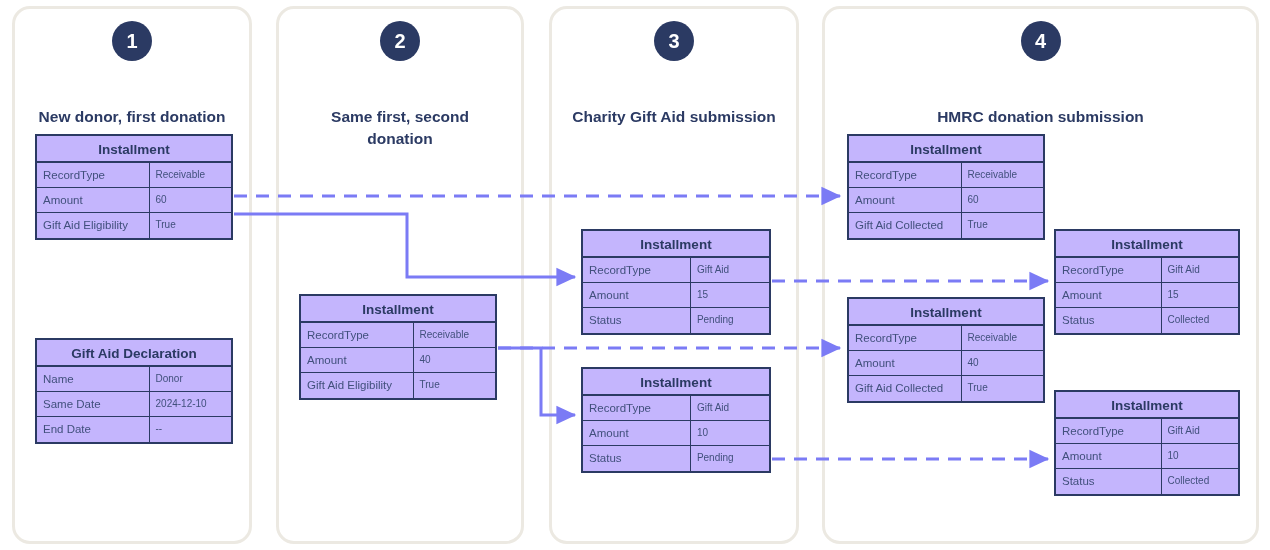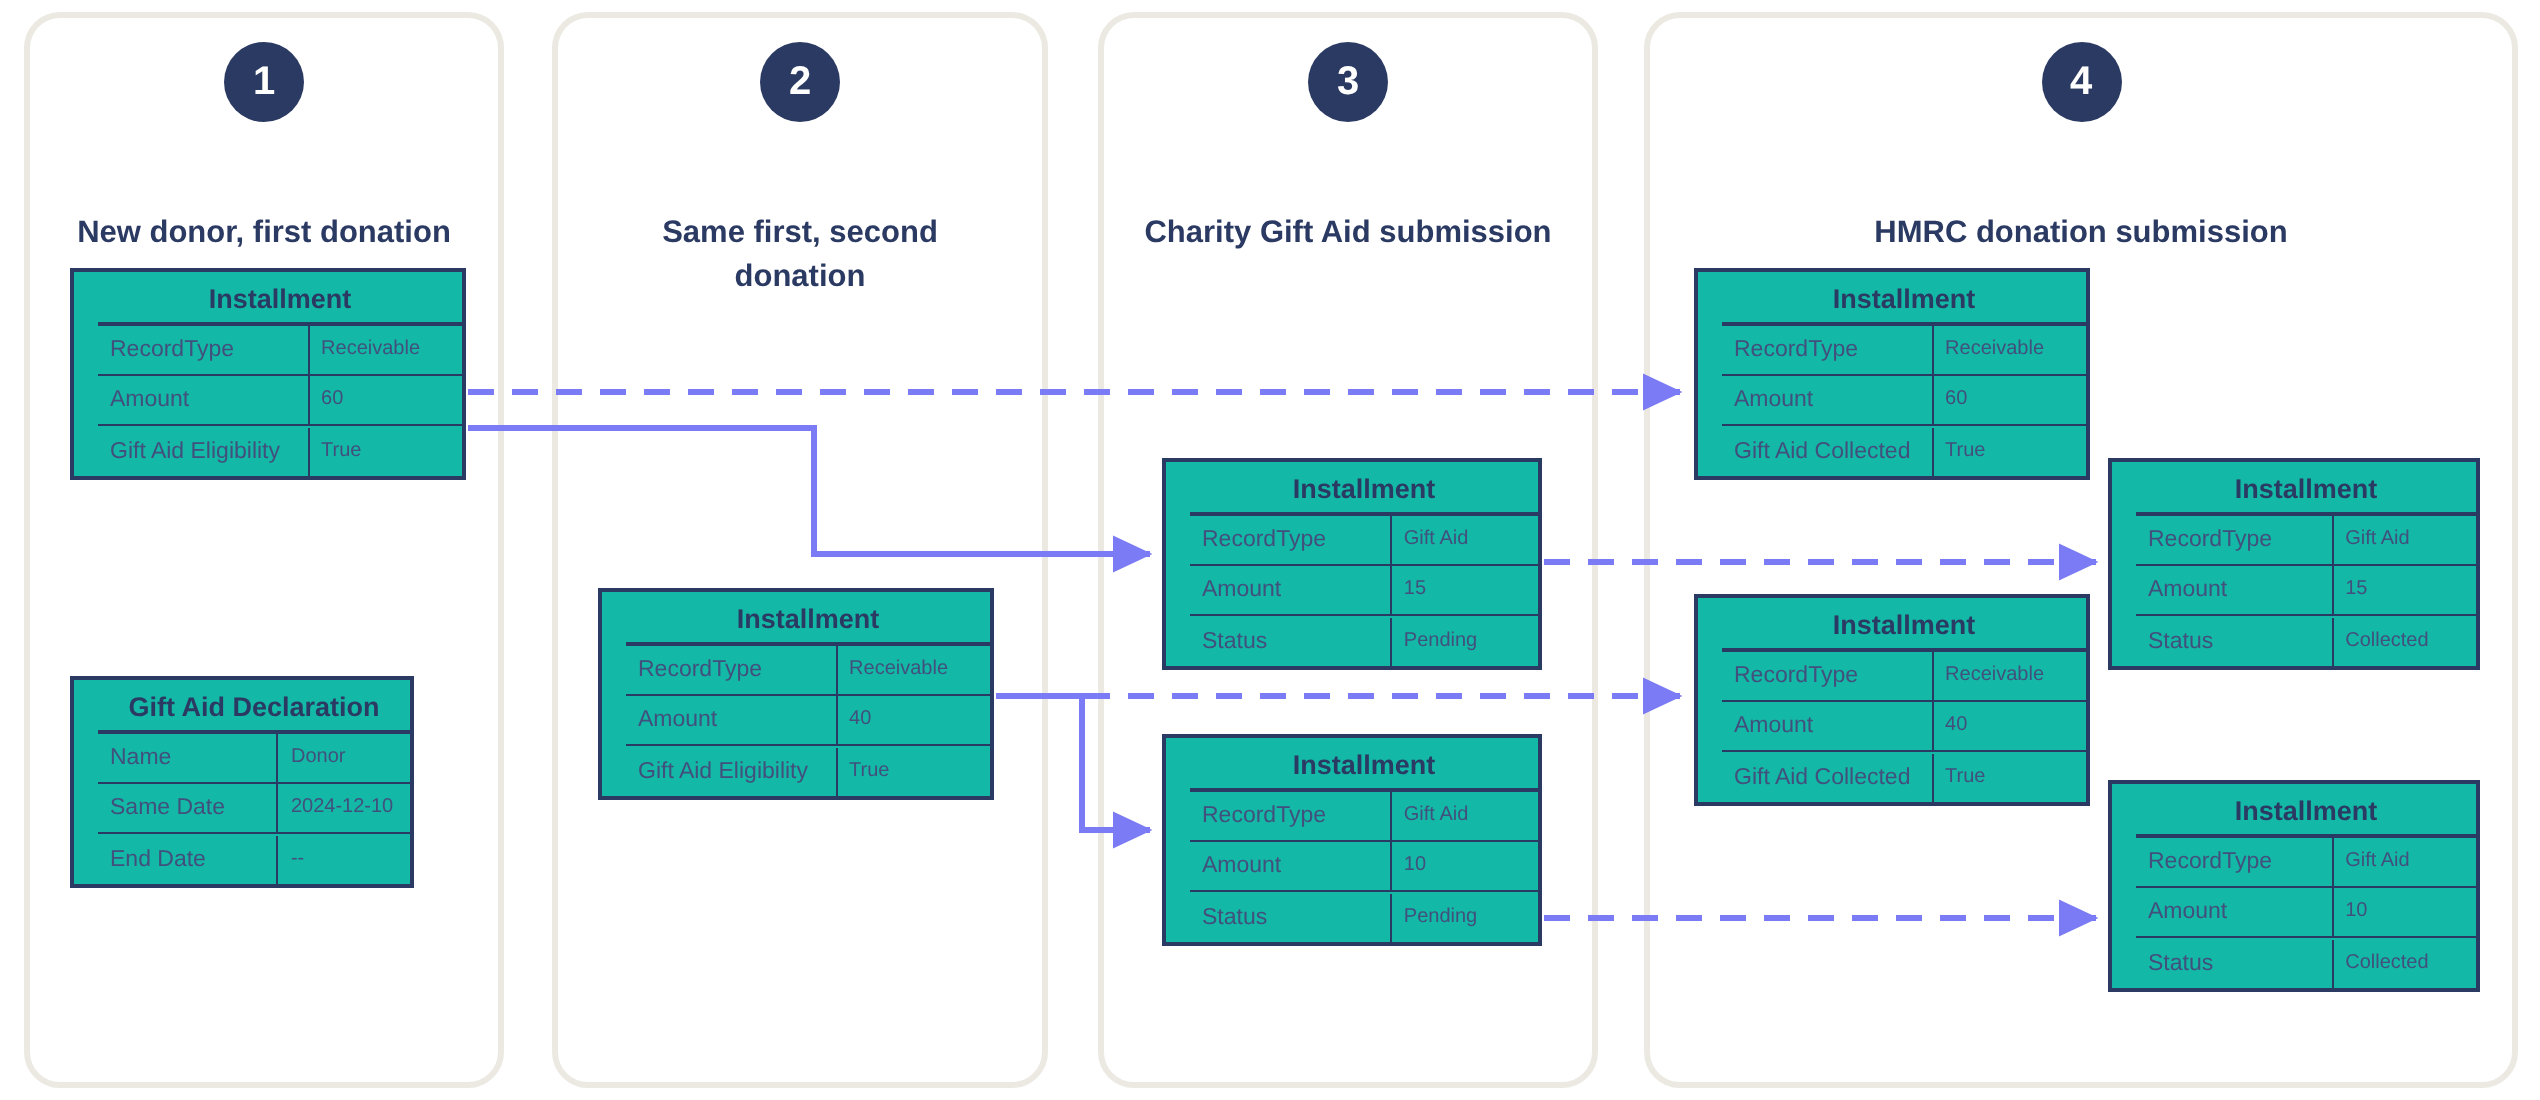"Installment" .etable { background: #14b8a6 -> #c4b5fd; padding-left: 12px -> none }
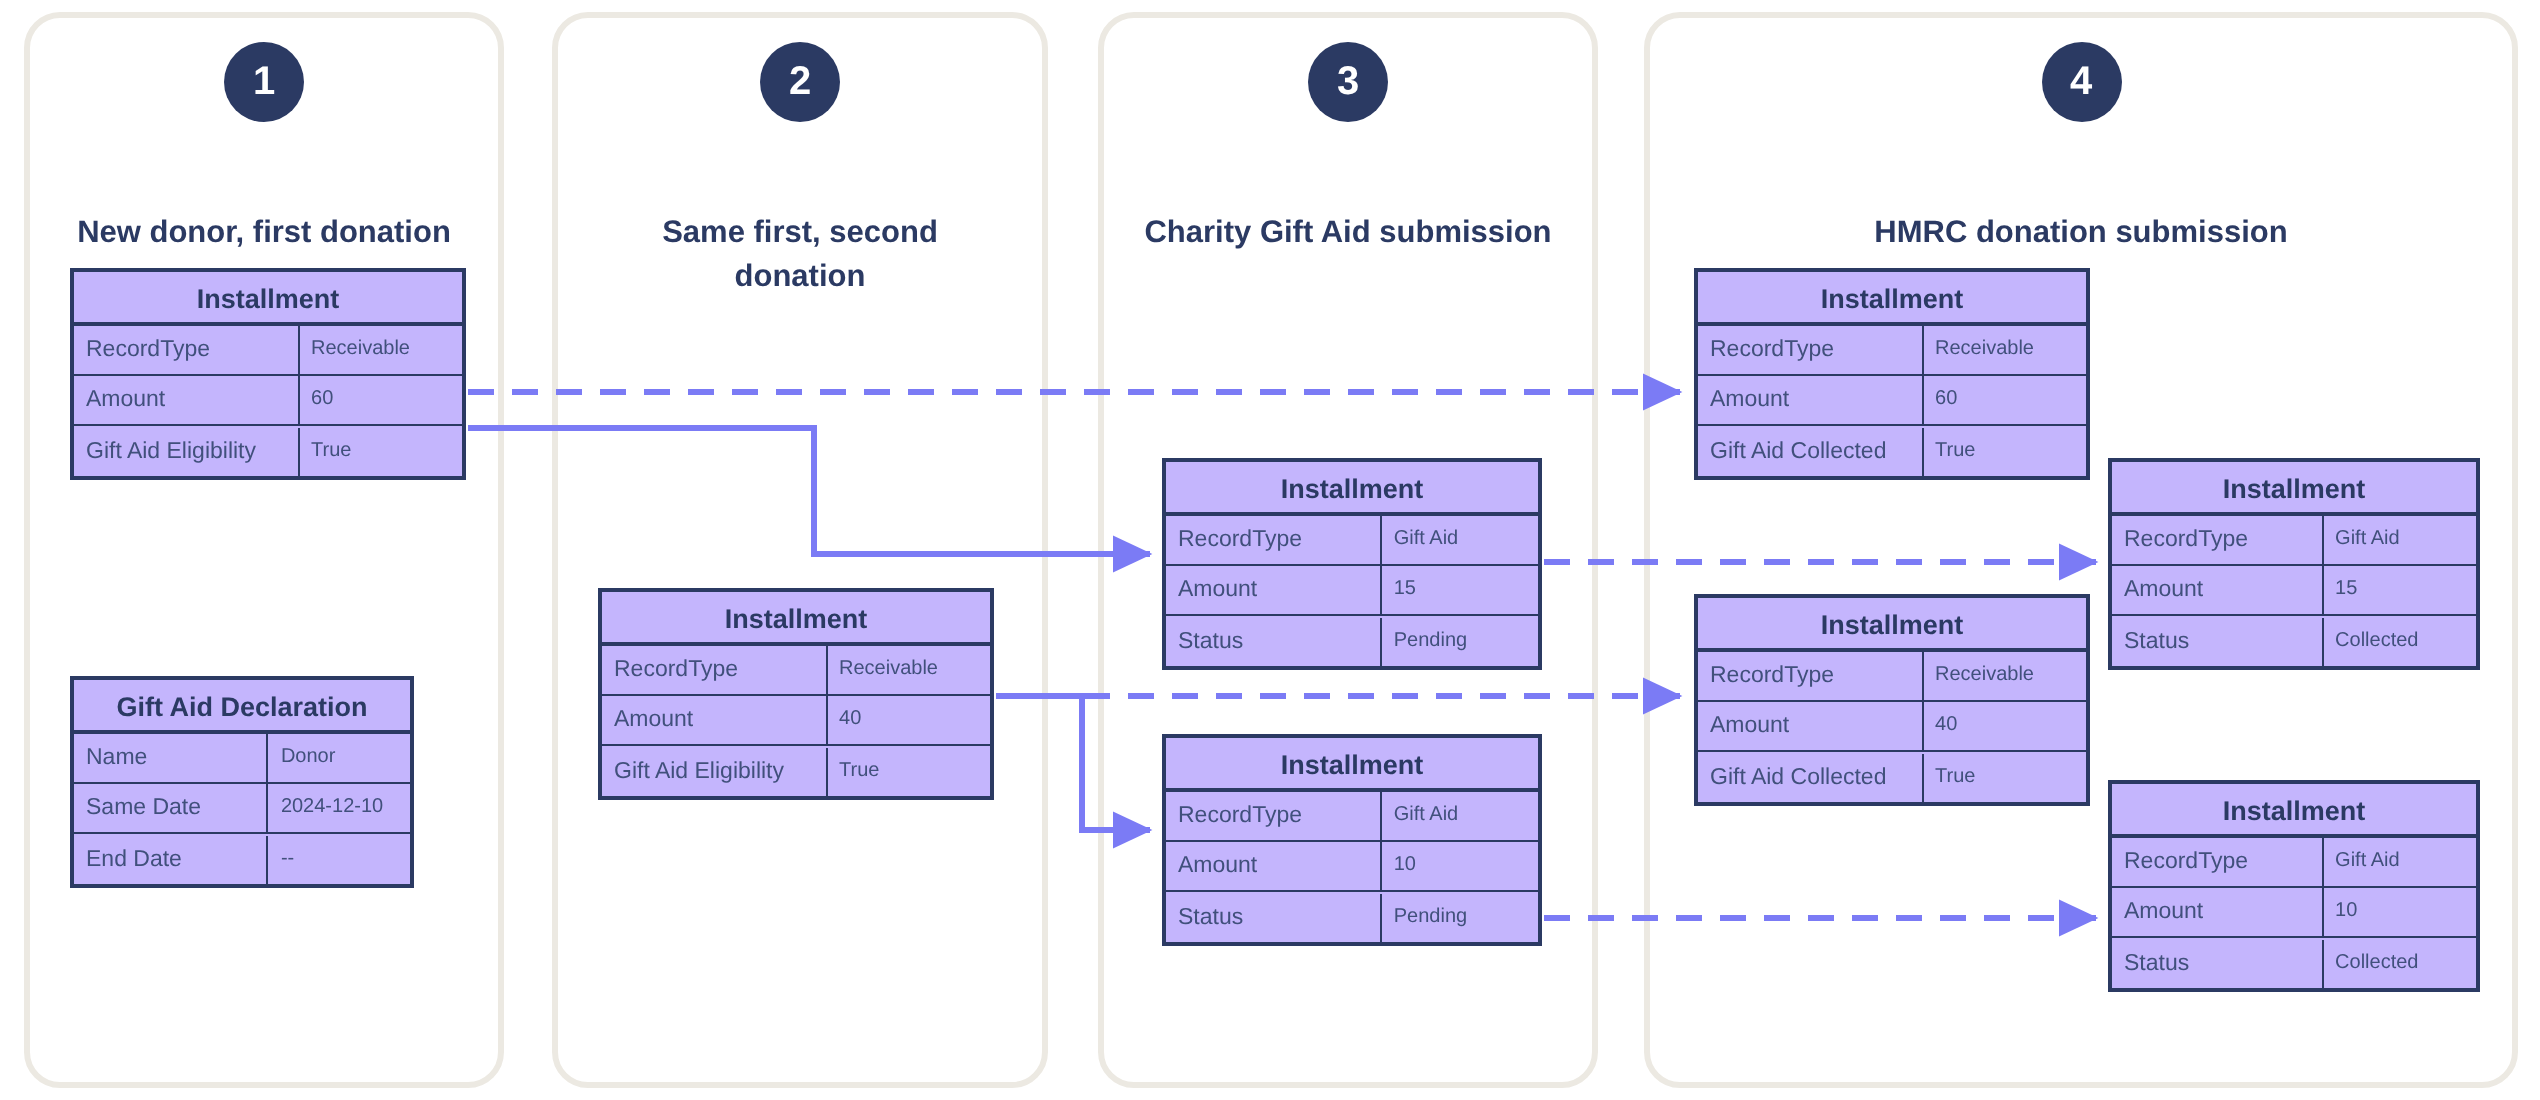"RecordType" .etable .trow { align-items: center -> none }
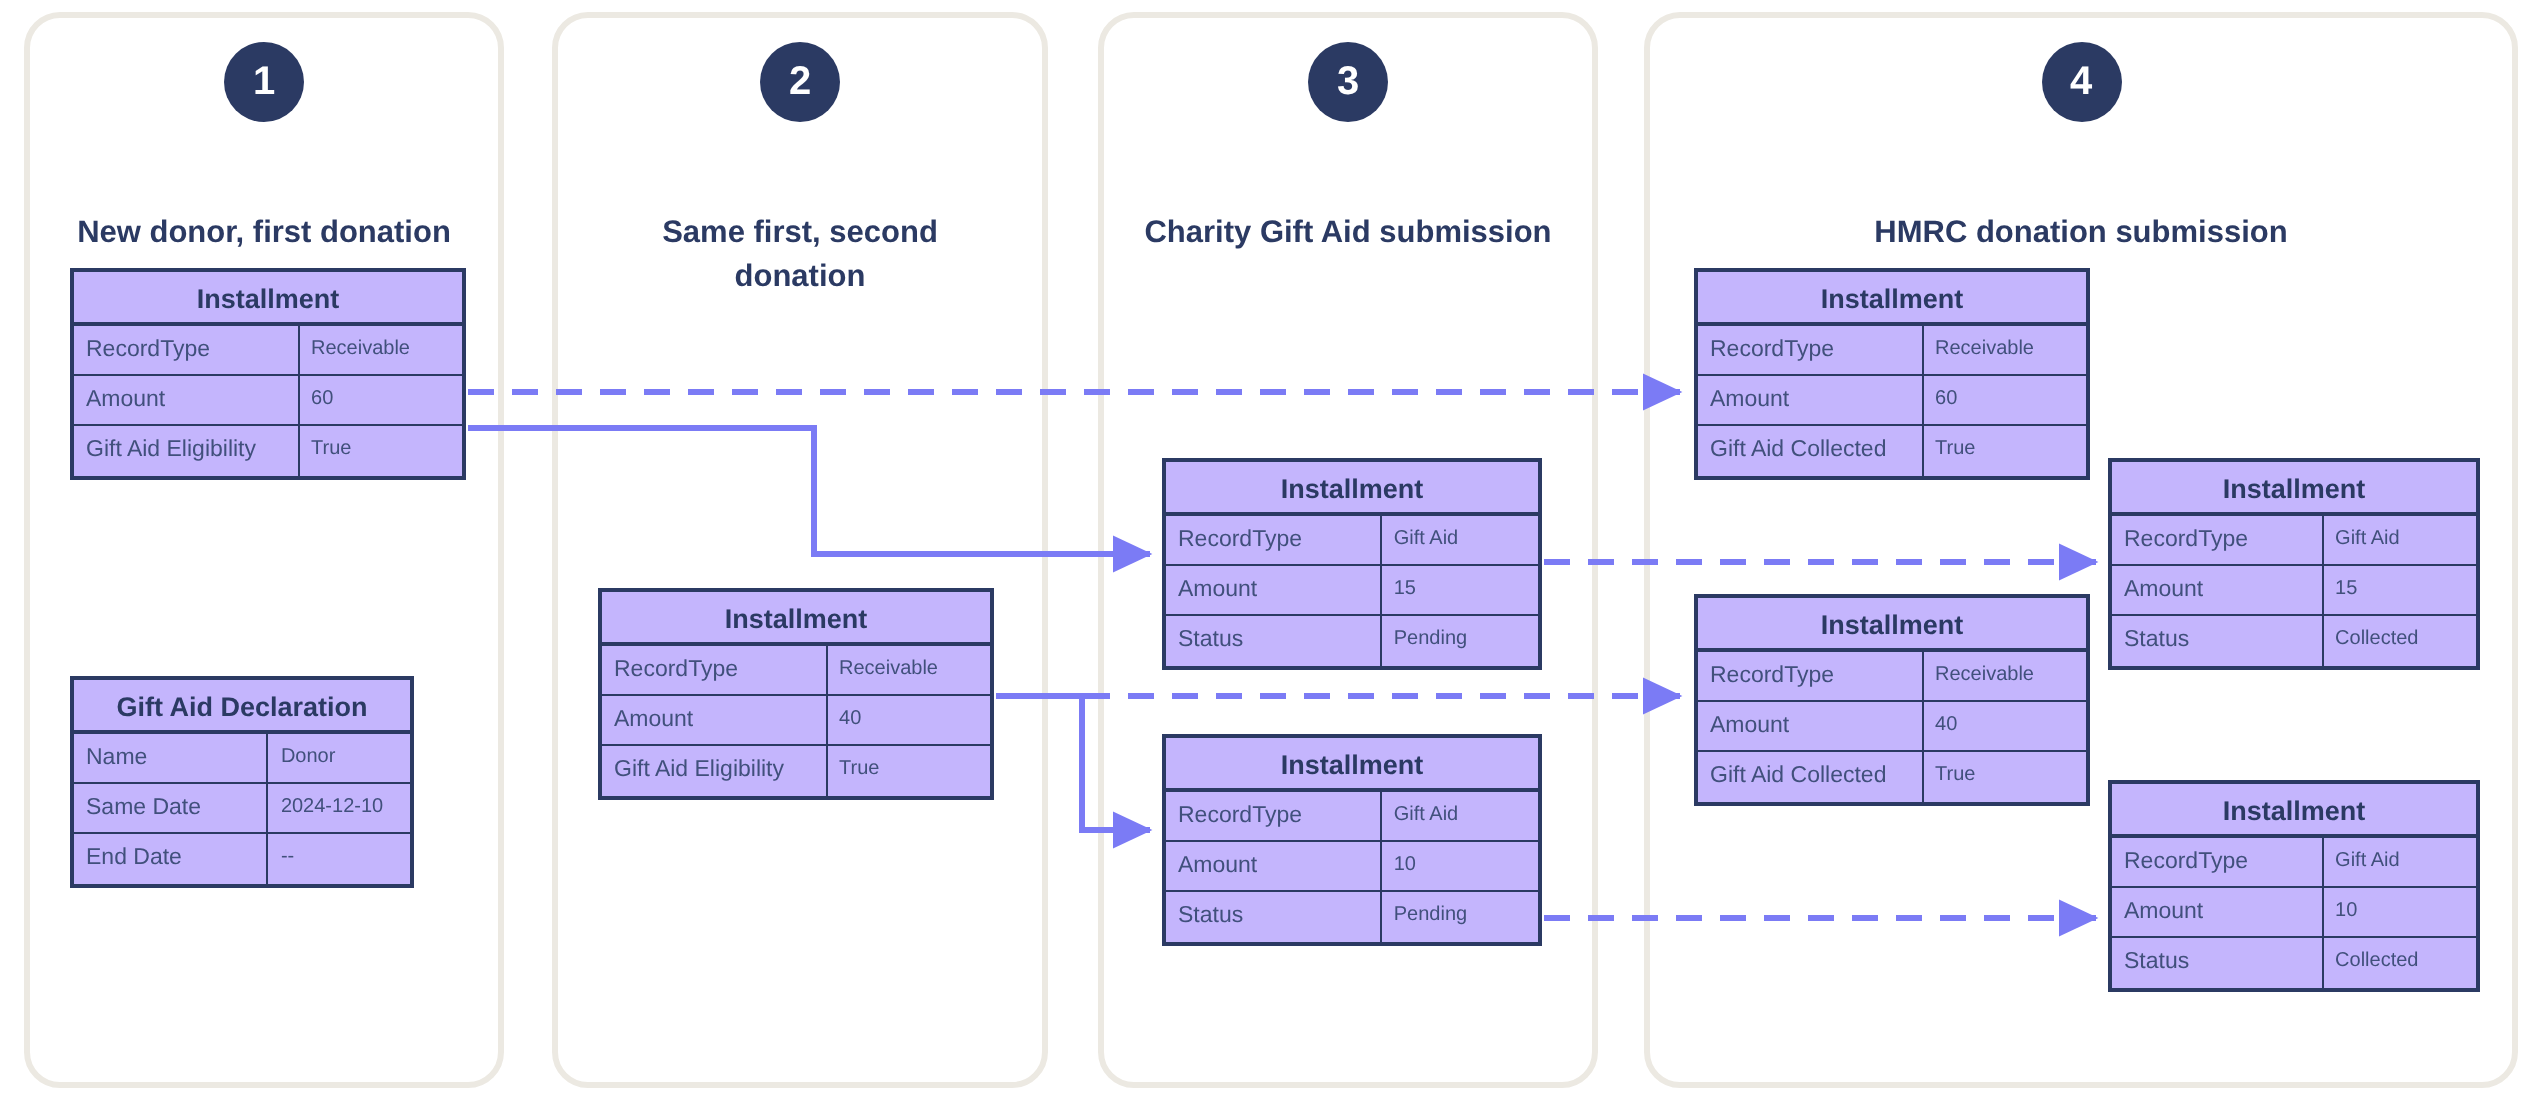"Gift Aid Declaration" #t-p1-gad { width: 172px -> 198px }
